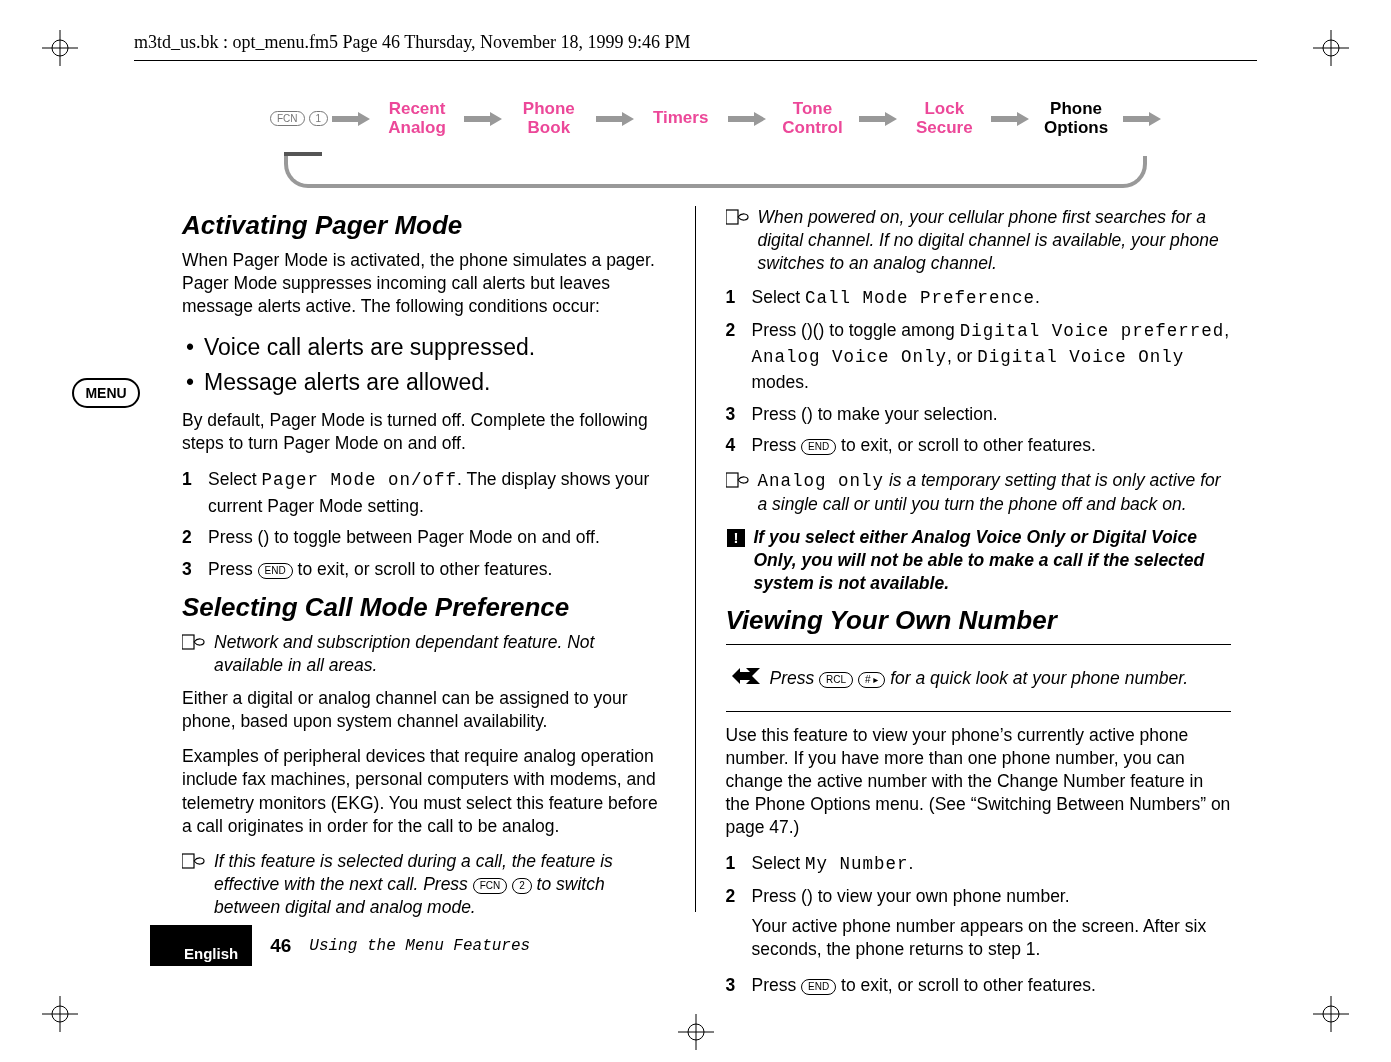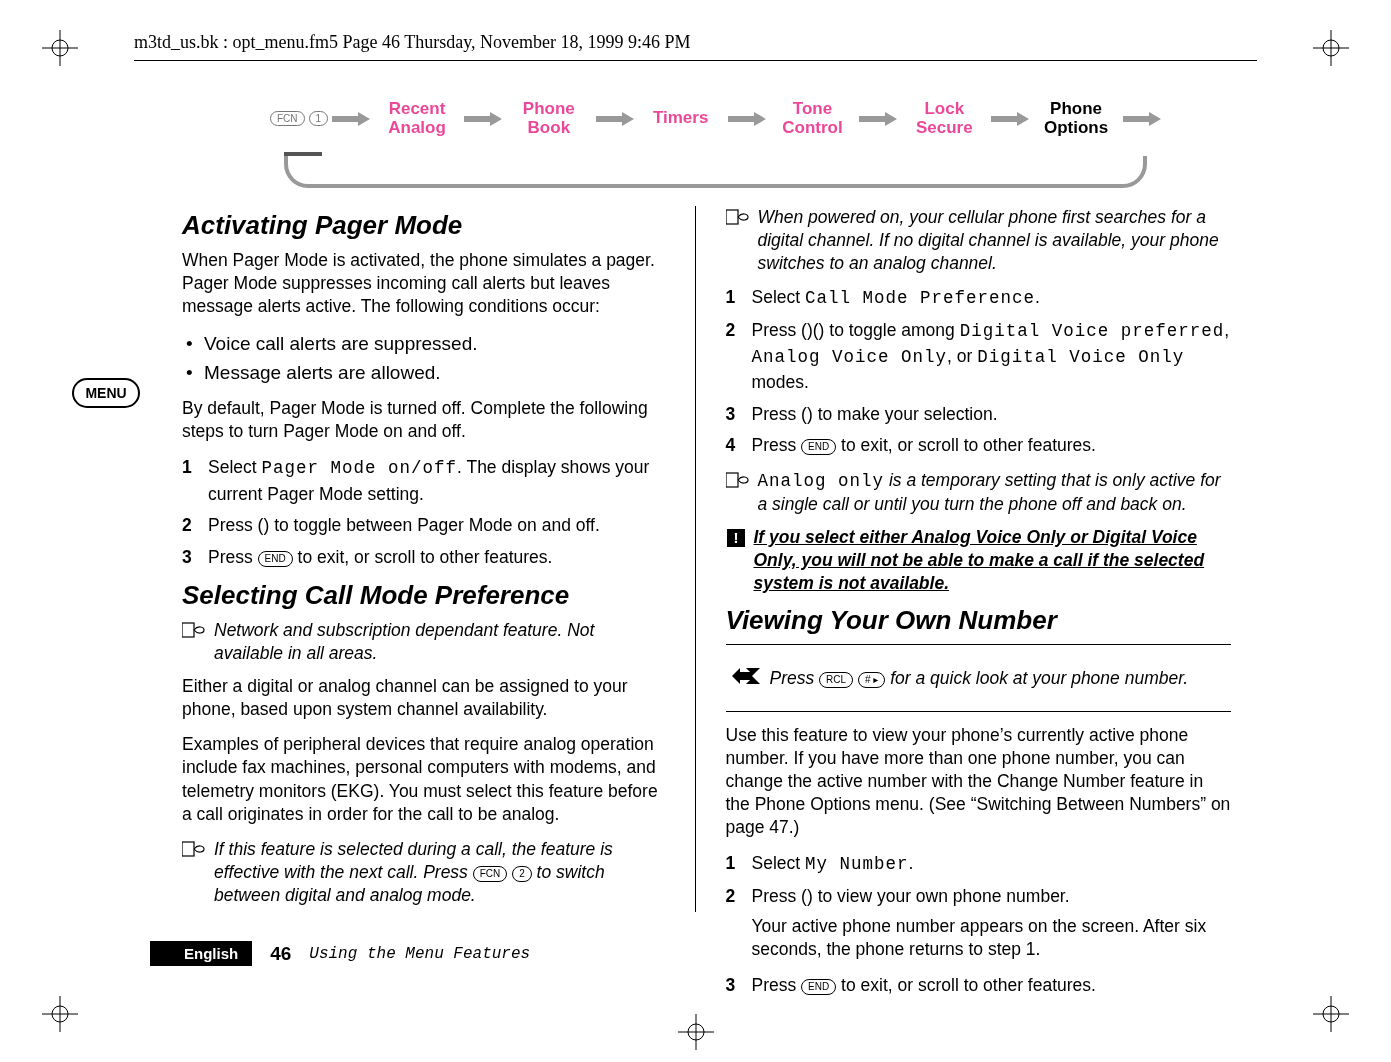"Voice call alerts are suppressed." .bullets li { font-size: 19px -> 23px }
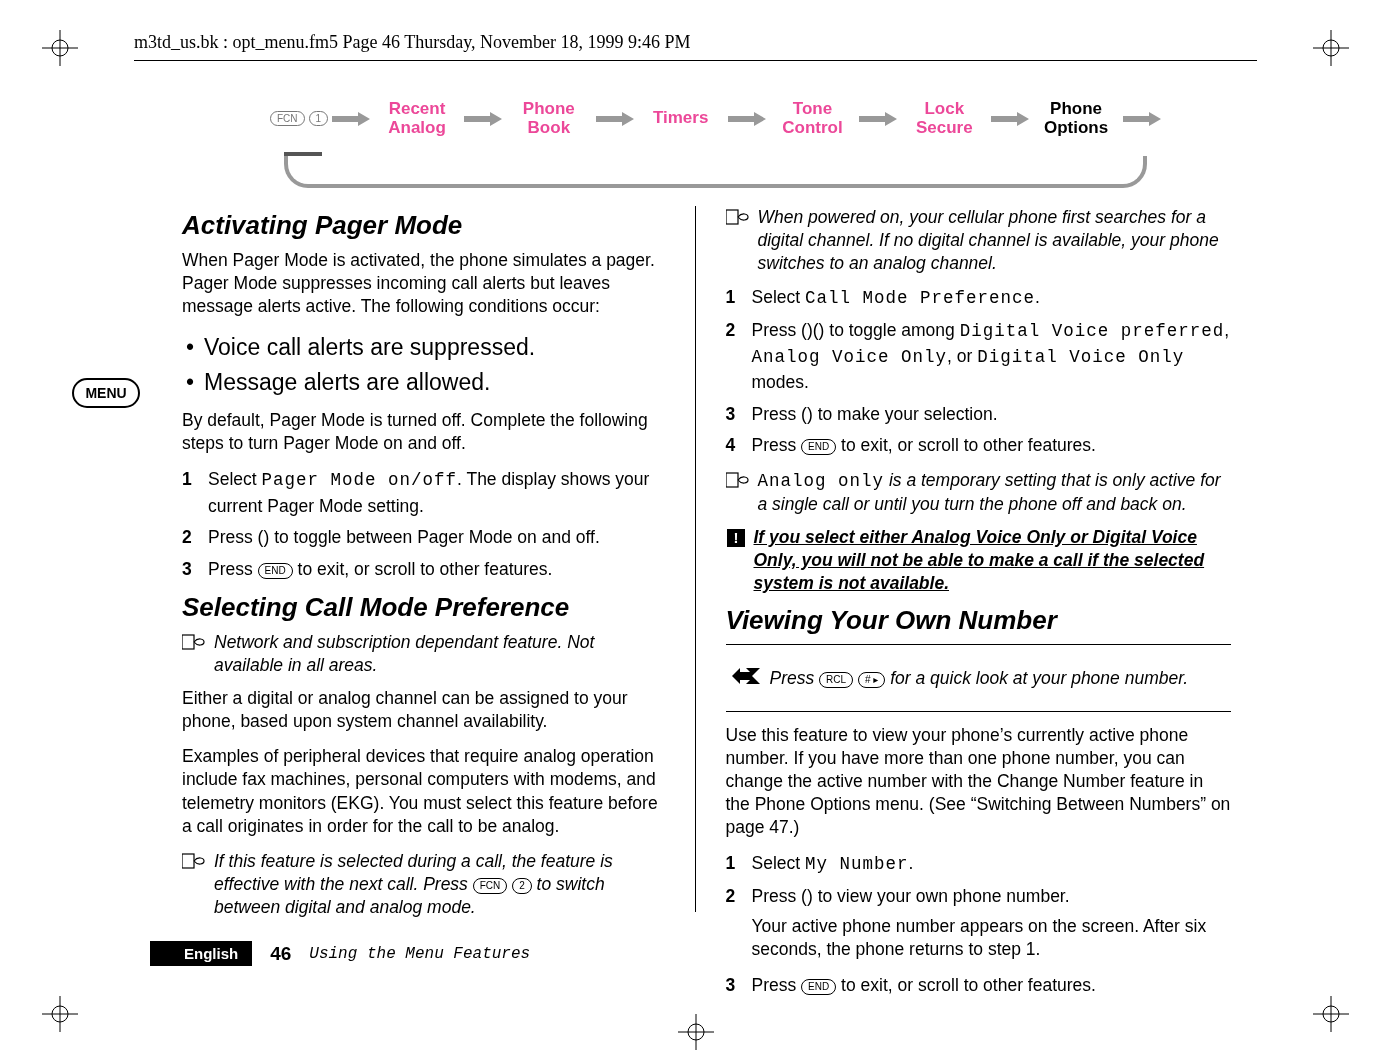"If you select either Analog" .note-row.warn .txt { text-decoration: underline -> none }
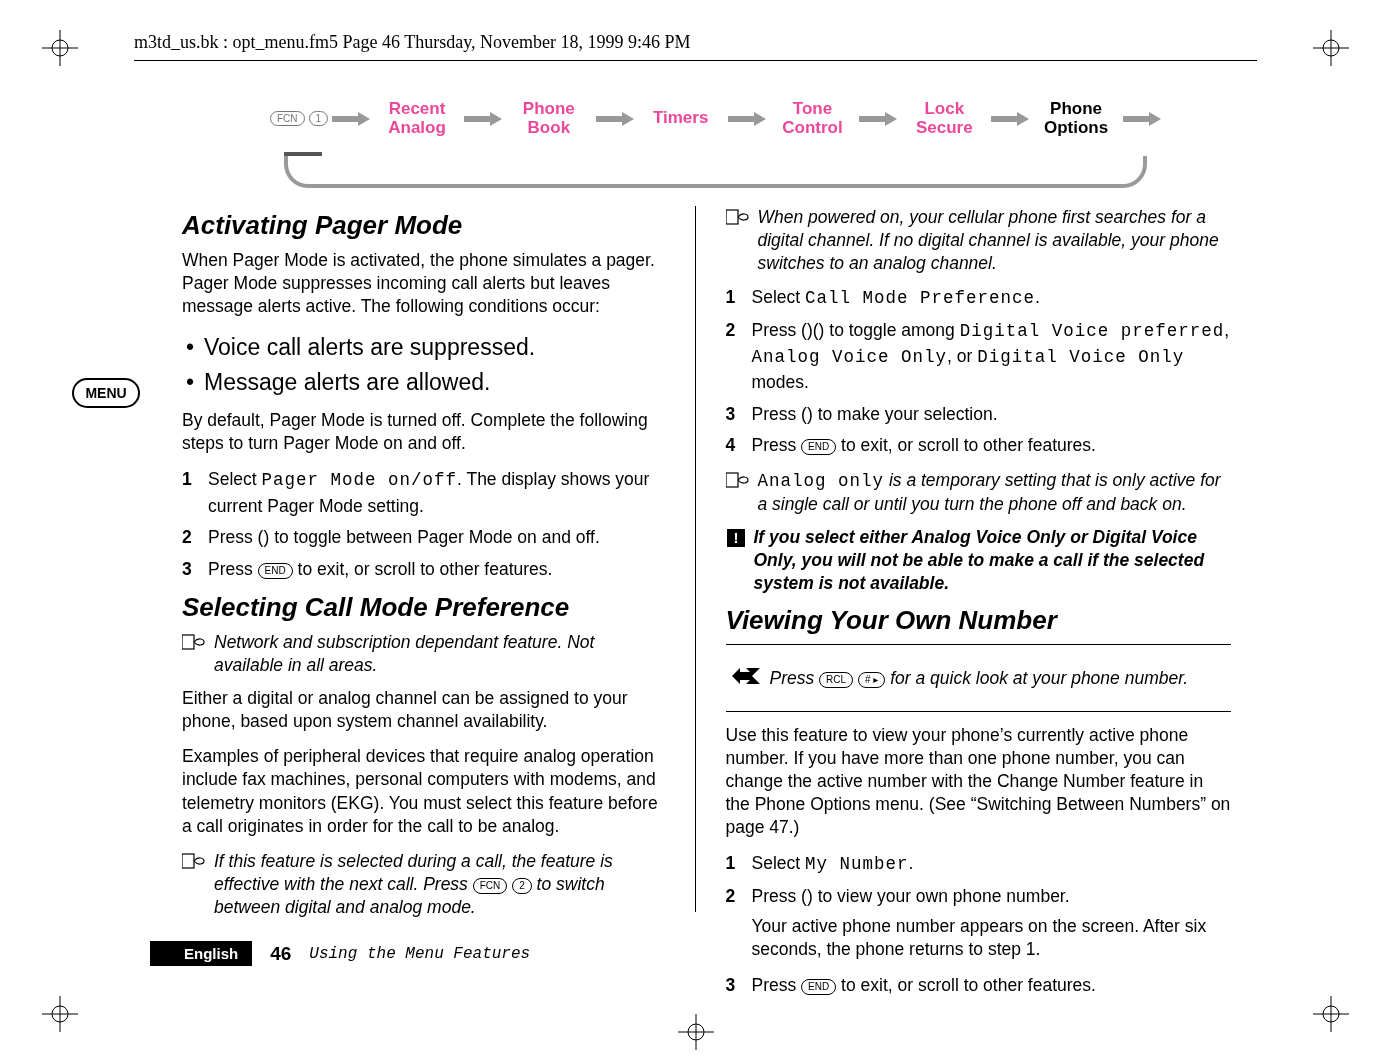"English" .lang-badge { padding: 4px 14px 4px 34px -> 20px 14px 4px 34px }
